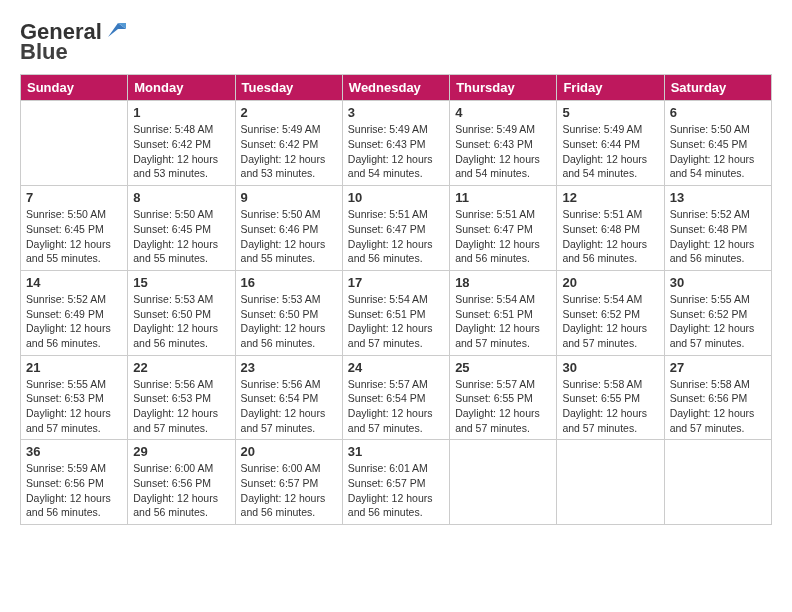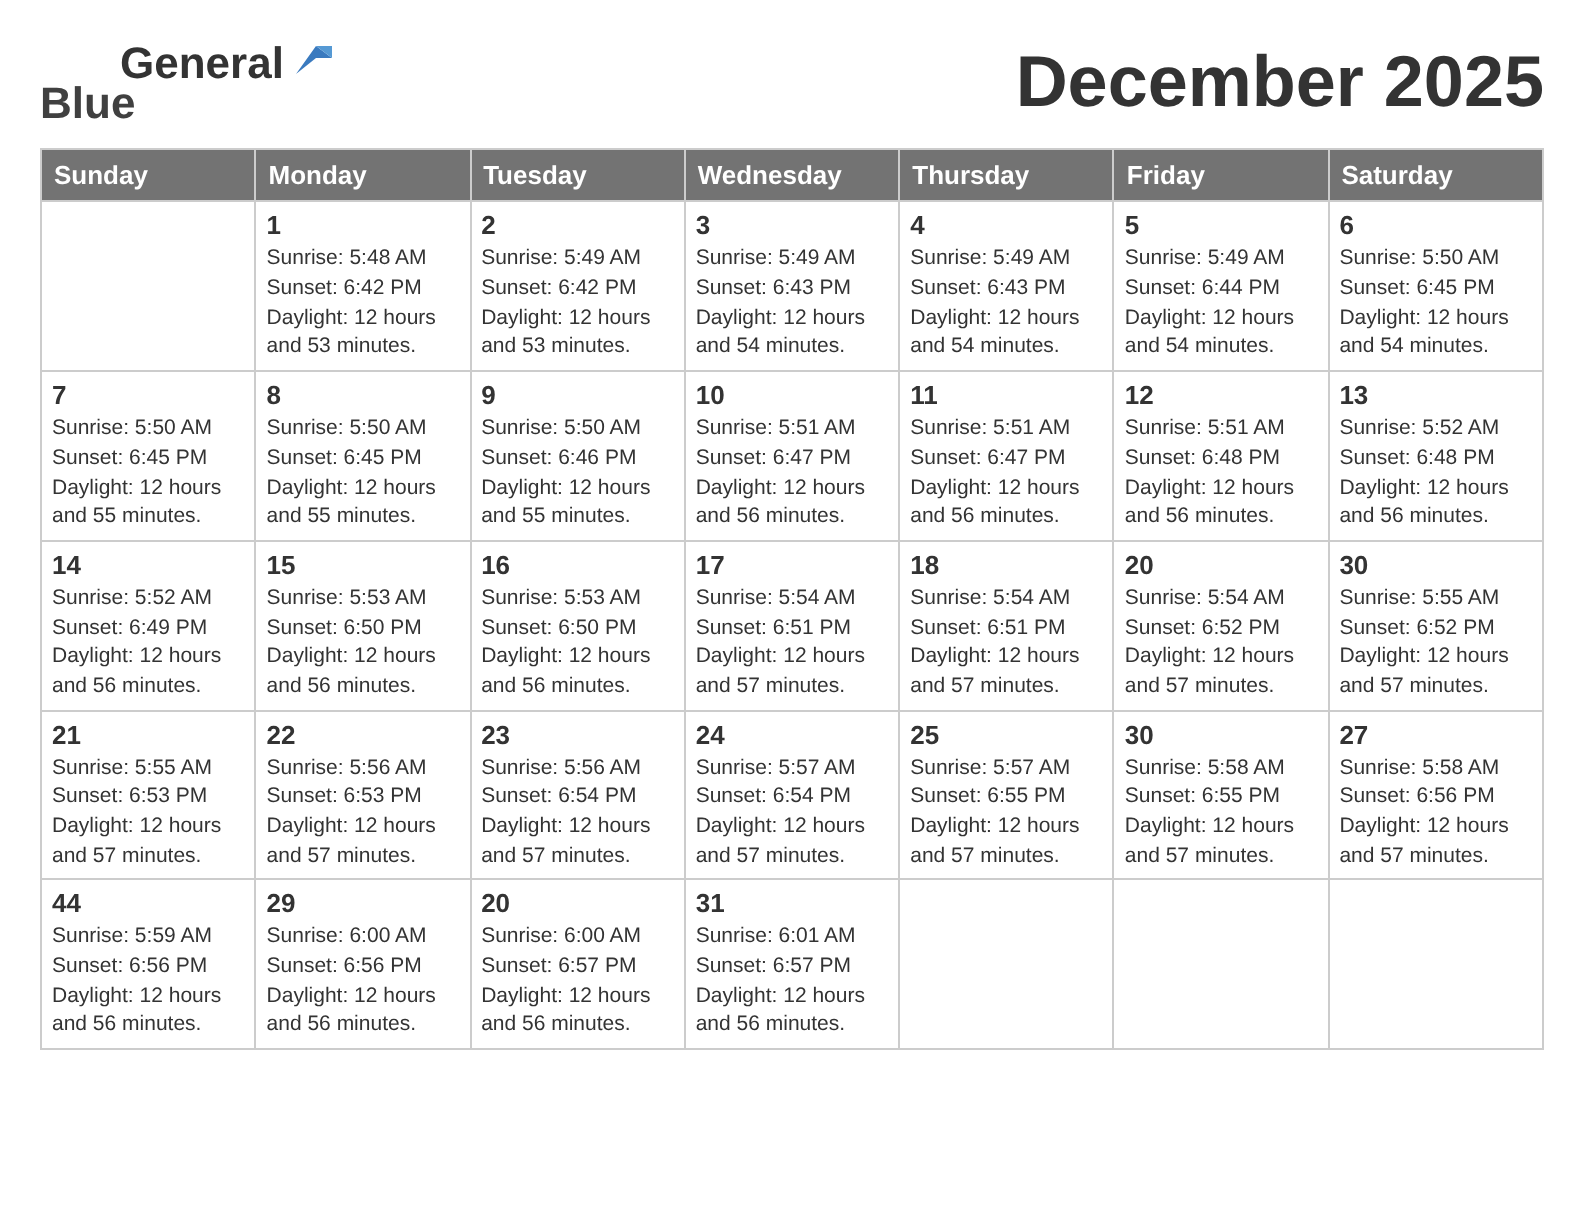"General" .logo-text .general { margin-left: 40px -> none }
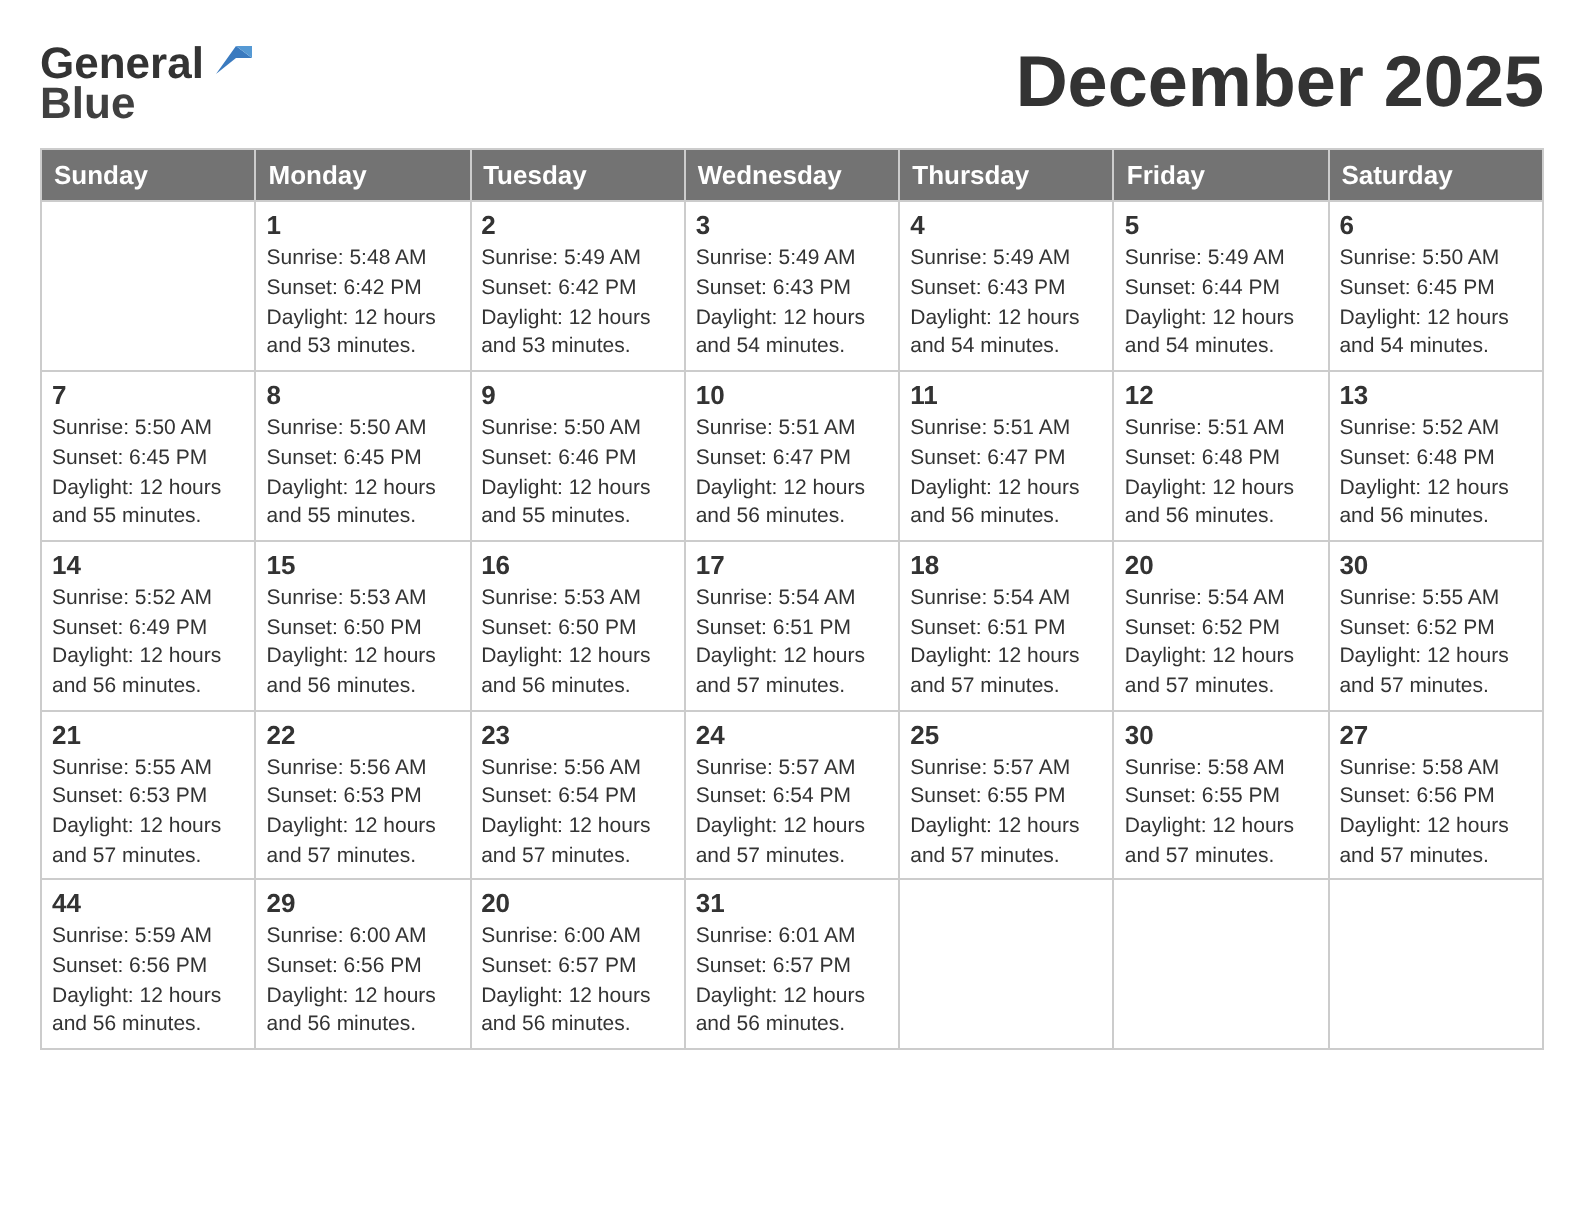"December 2025" div.month-title { html: <div>December 2025</div> -> none }
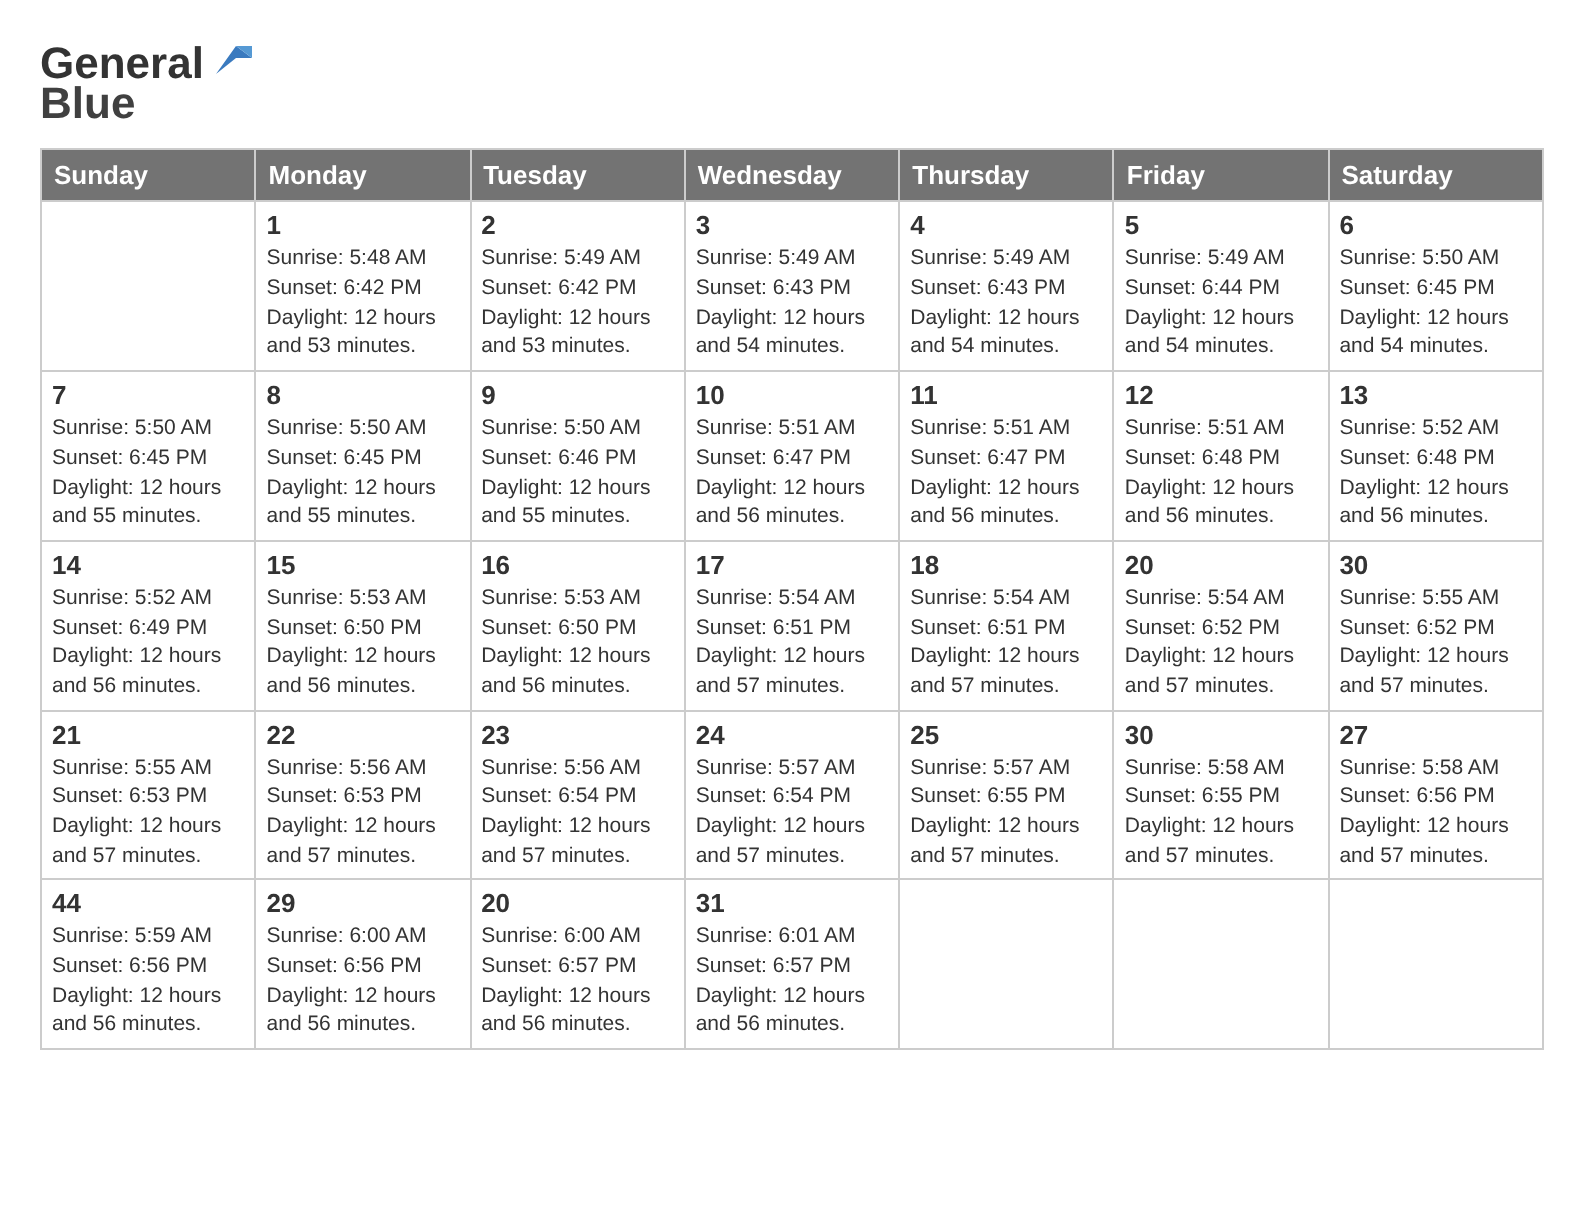"Sunday" .calendar th { background-color: #737373 -> #be185d }
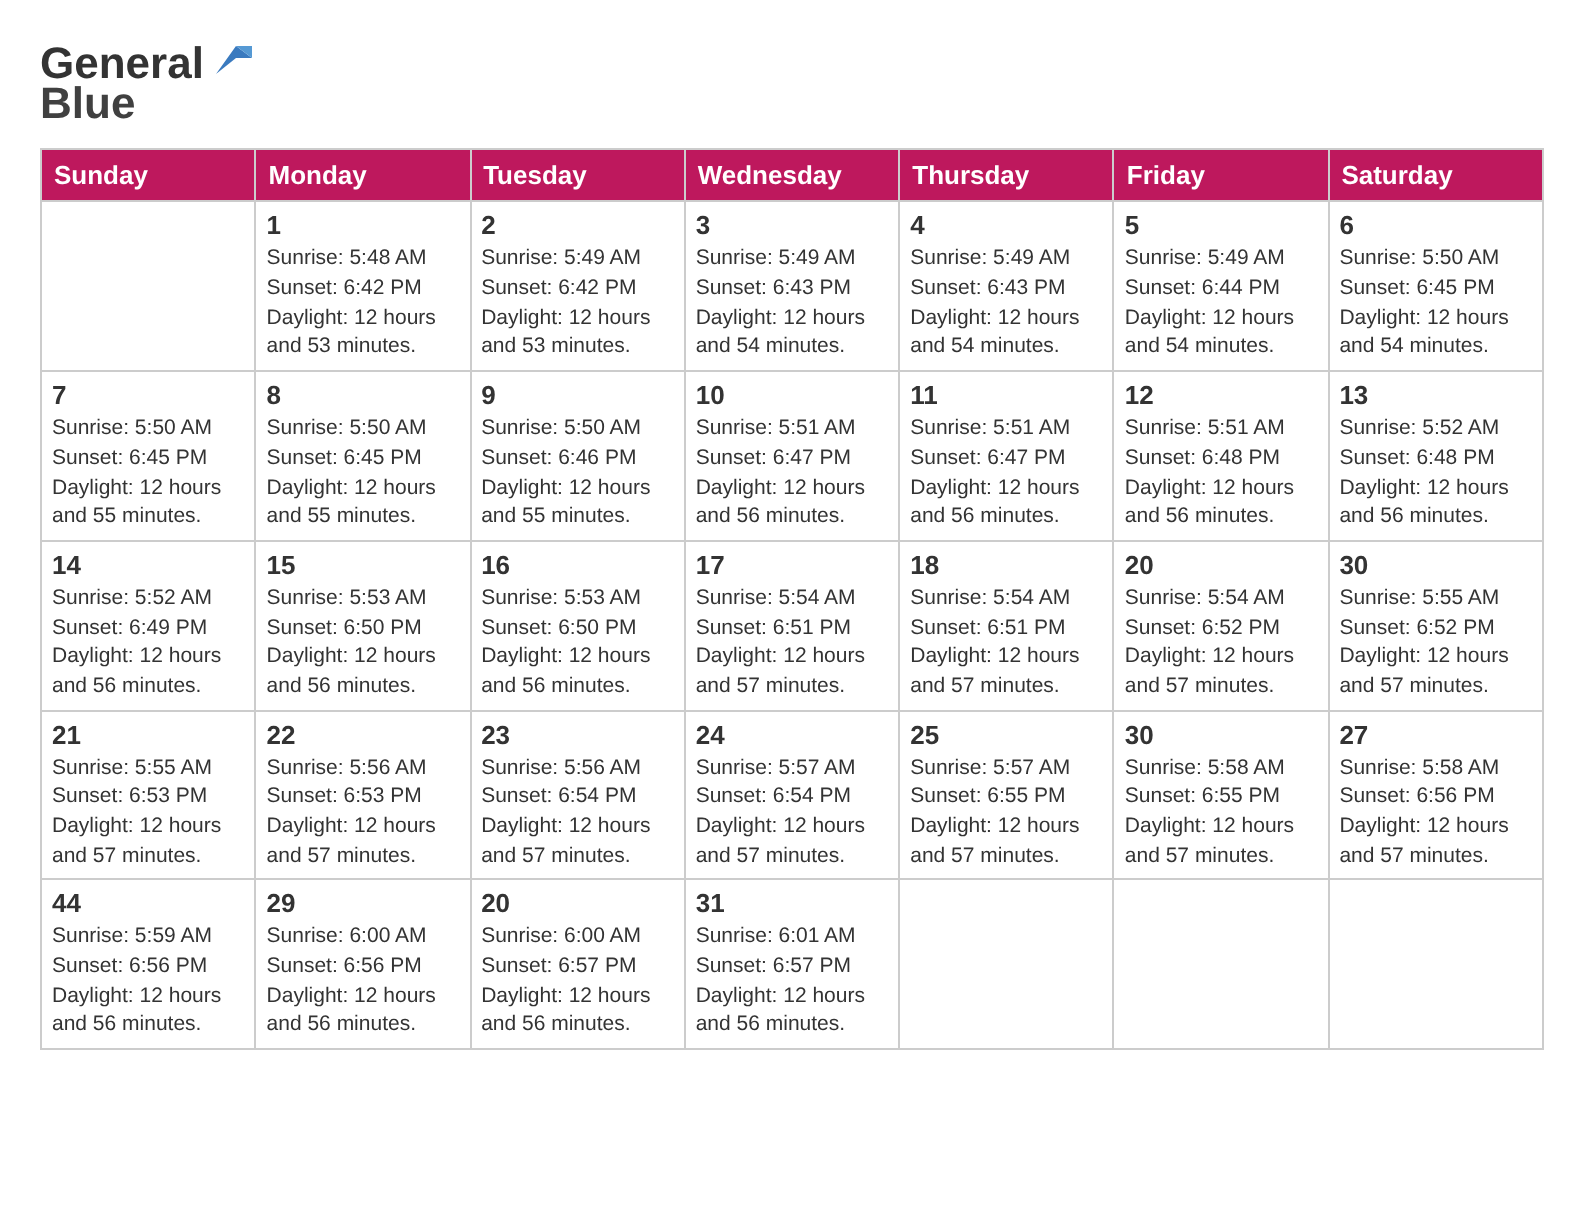"44" span.day-num { text: 44 -> 36 }
